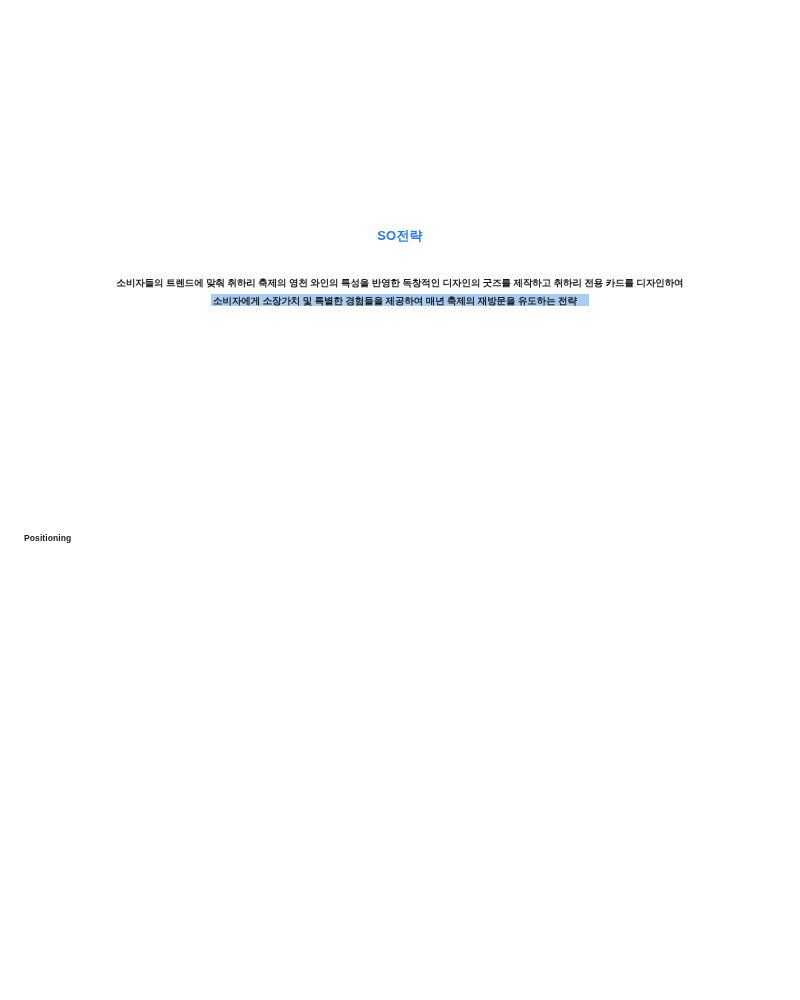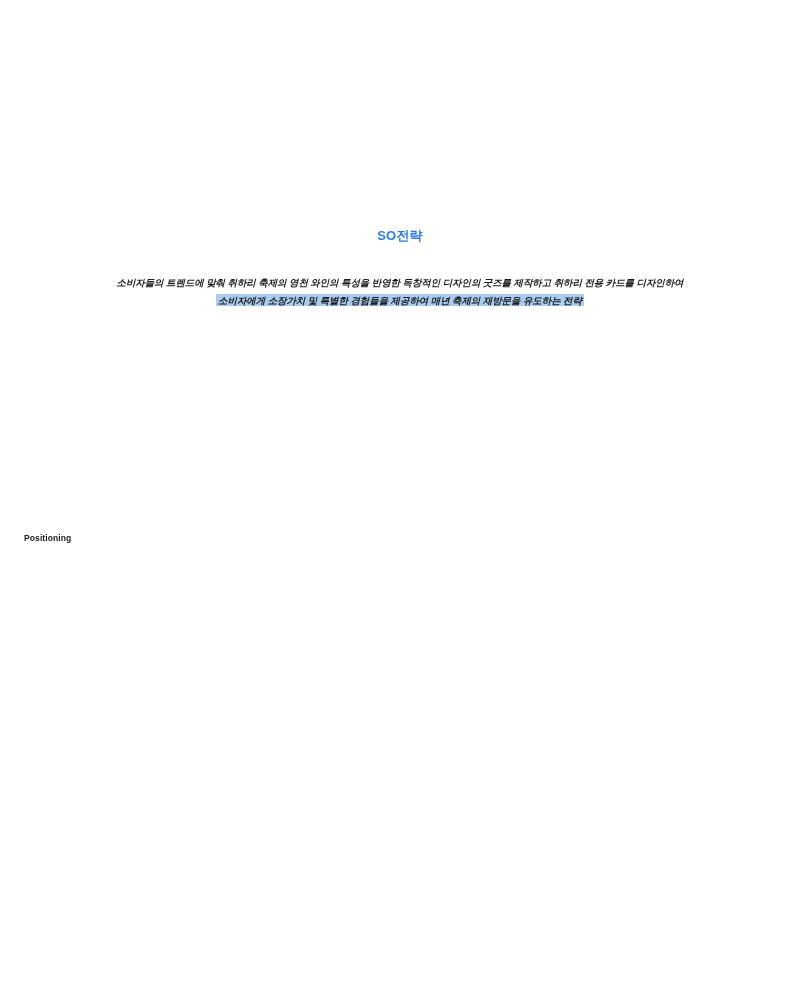"소비자들의 트렌드에 맞춰 취하리 축제의" .so-desc { font-style: italic -> none }
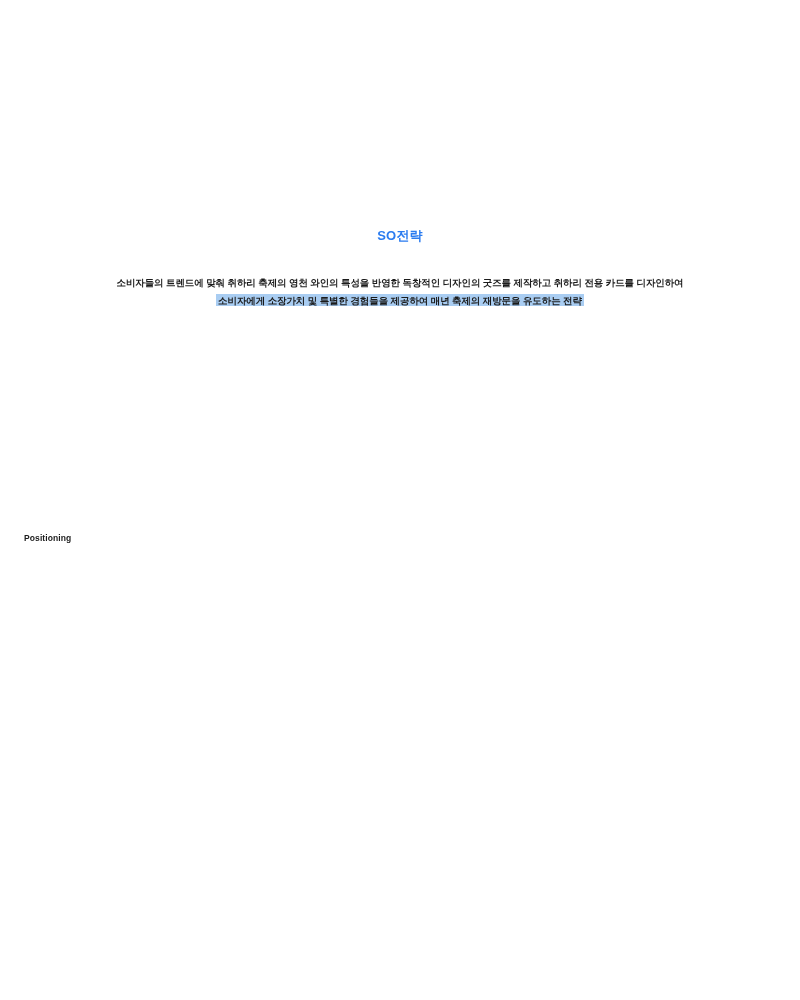"소비자에게 소장가치 및 특별한 경험들을" .so-line.highlight span { padding: 1px 2px 0 2px -> 1px 12px 0 2px }
